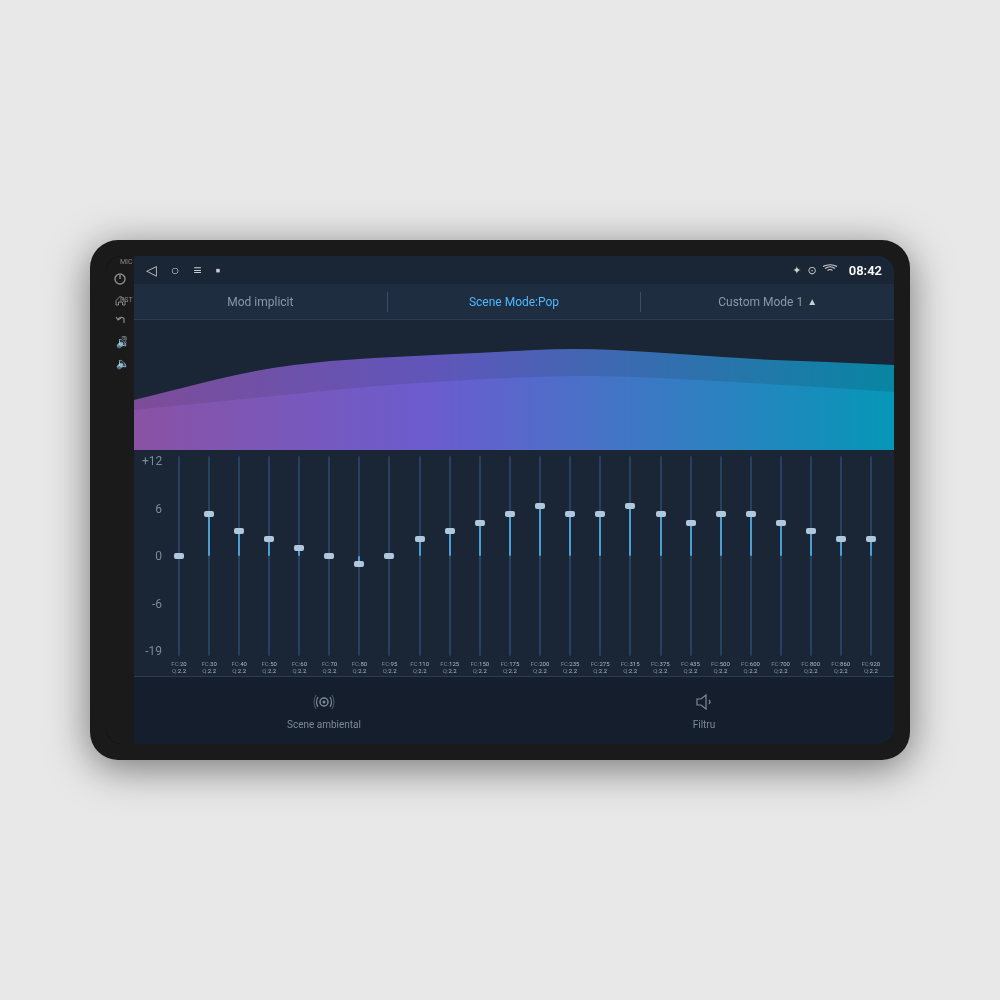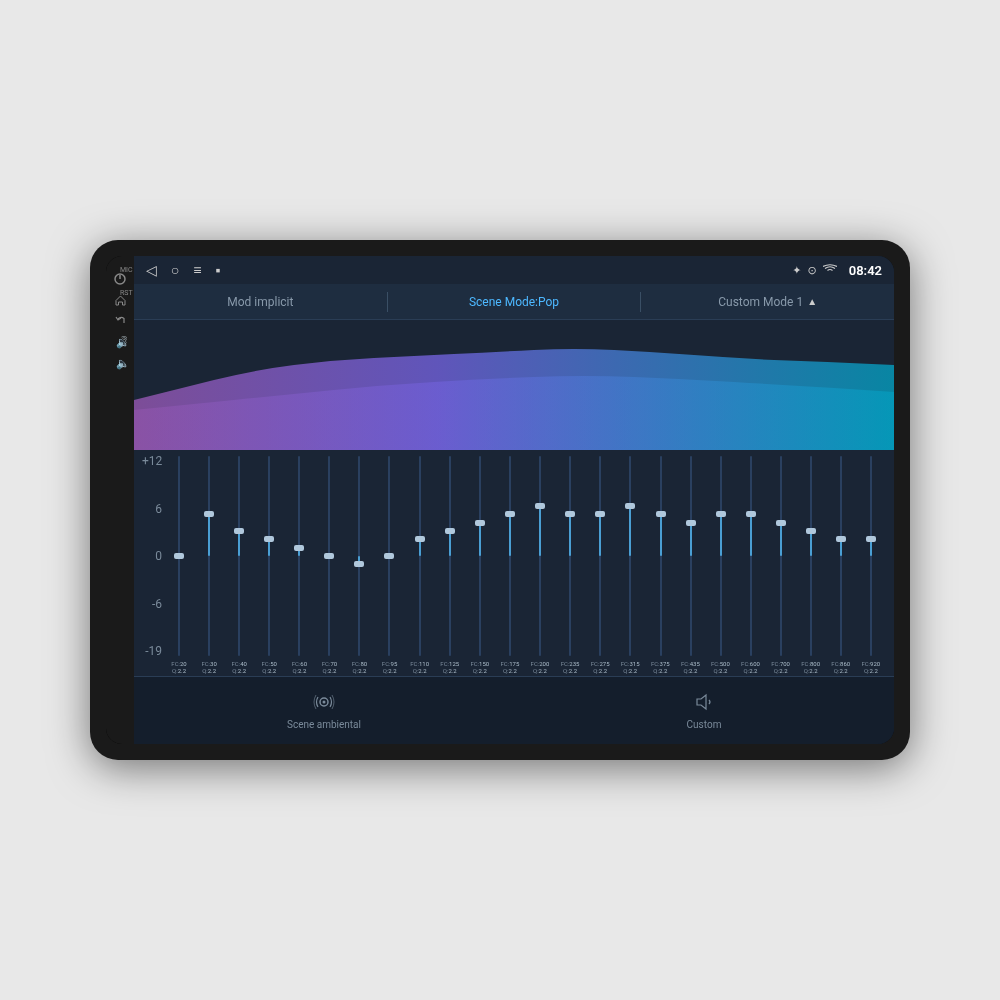"MIC" .mic-label { top: 26px -> 18px }
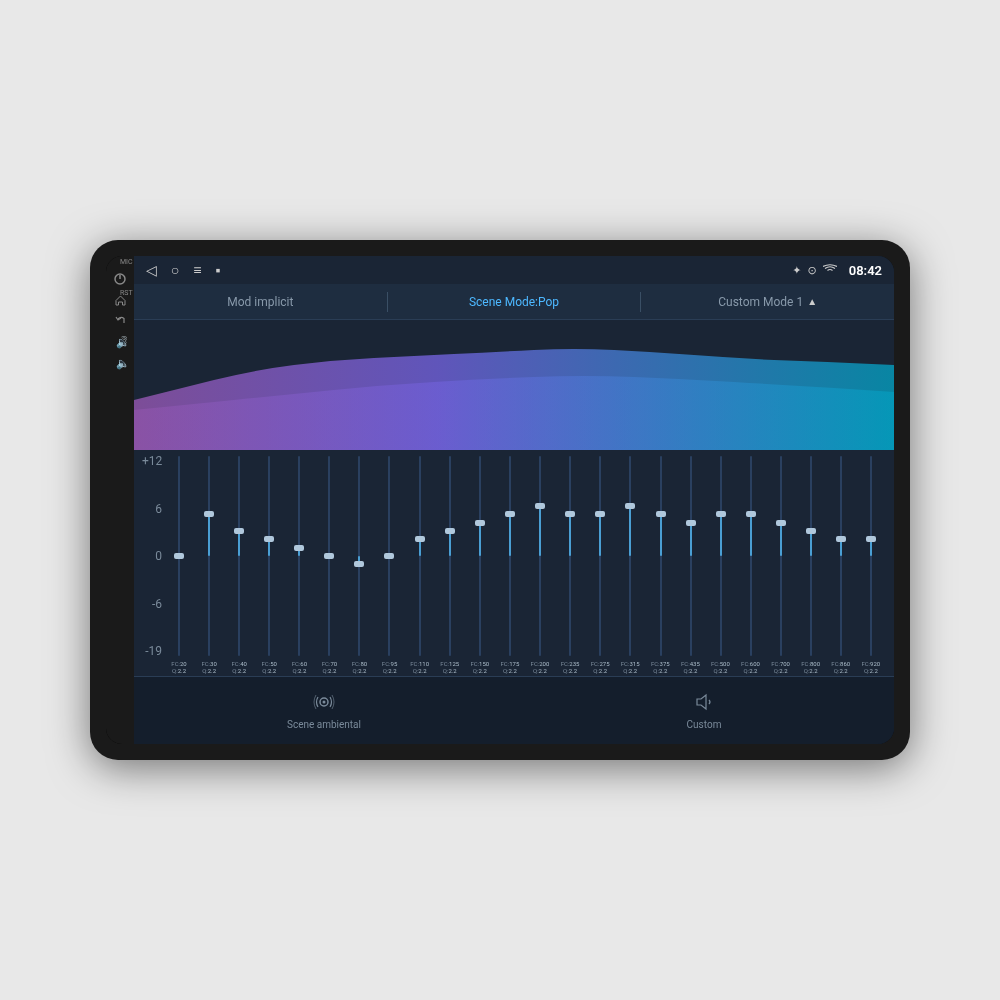"RST" .rst-label { top: 49px -> 56px }
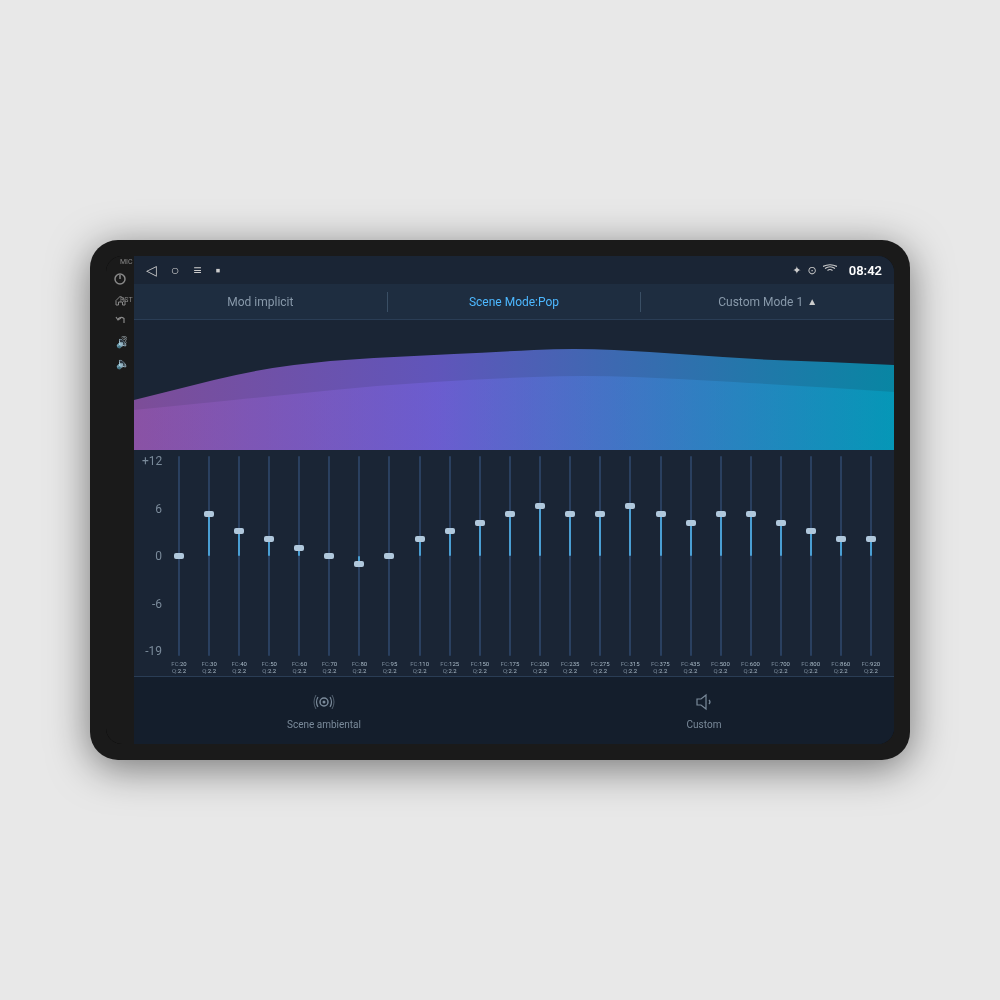"Custom" span.nav-tab-label { text: Custom -> Filtru }
